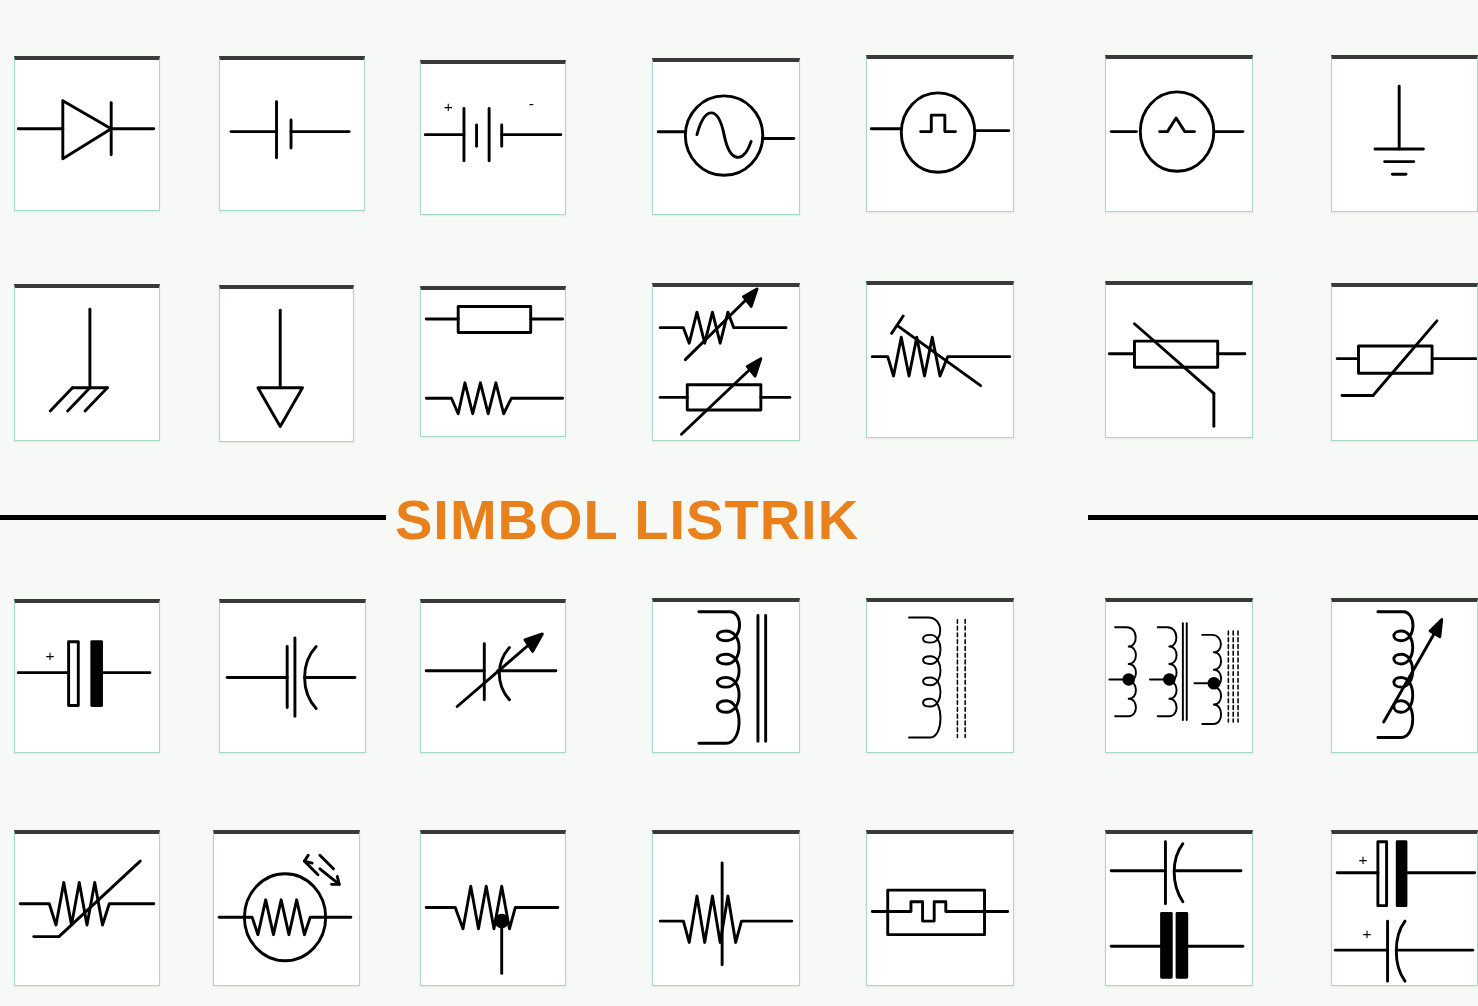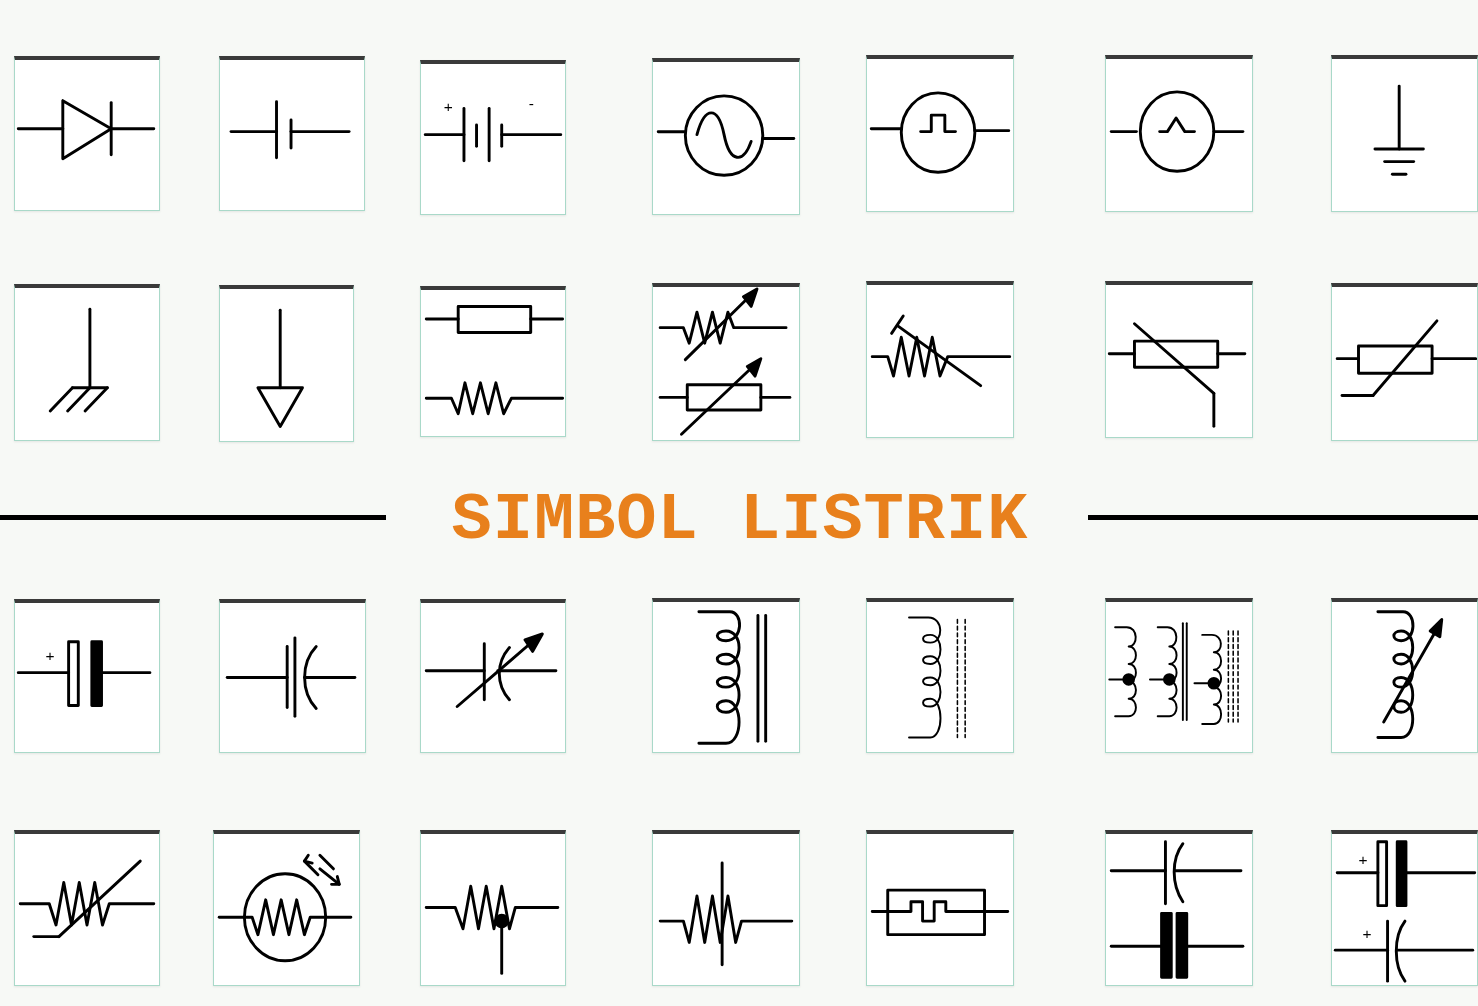"SIMBOL LISTRIK" .title { font-family: Liberation Mono, monospace -> Liberation Sans, sans-serif; font-size: 67px -> 56px; text-align: center -> left }
